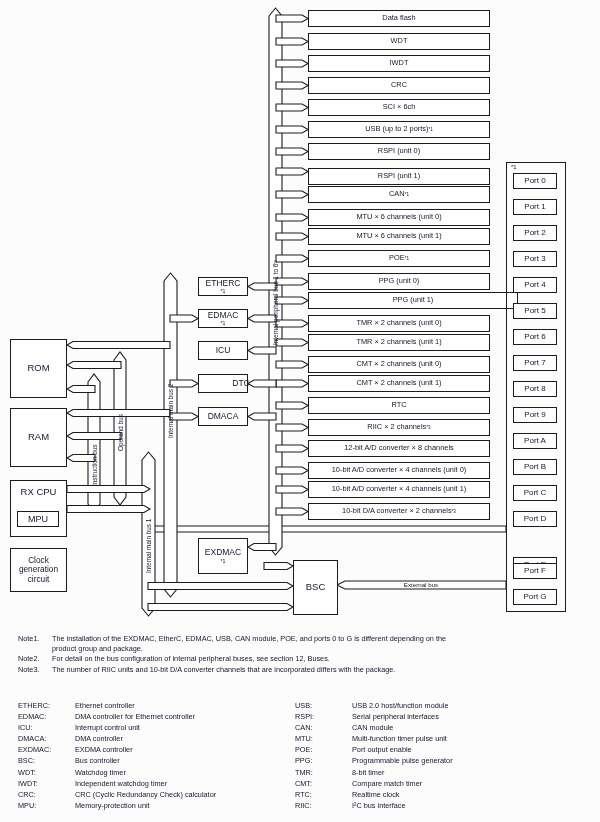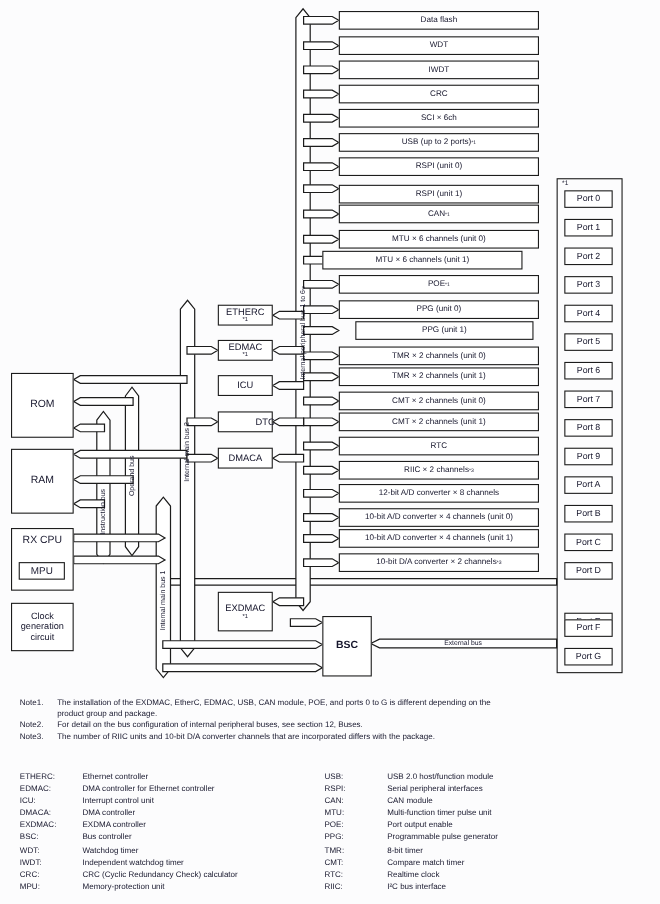"MTU × 6 channels (unit 1)" div.box { left: 293px -> 308px }
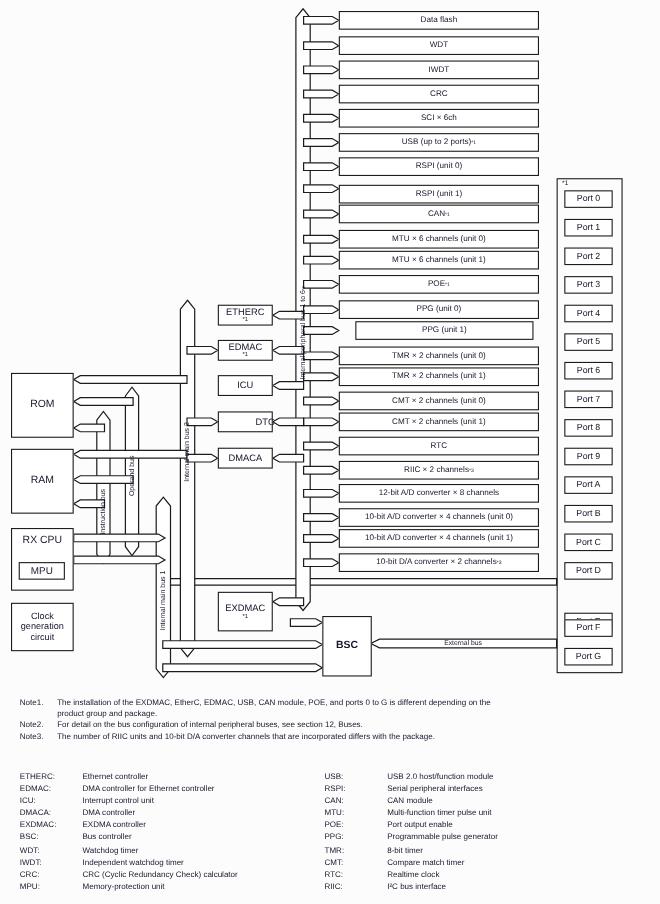"PPG (unit 1)" div.box { left: 323px -> 308px; width: 162px -> 210px }
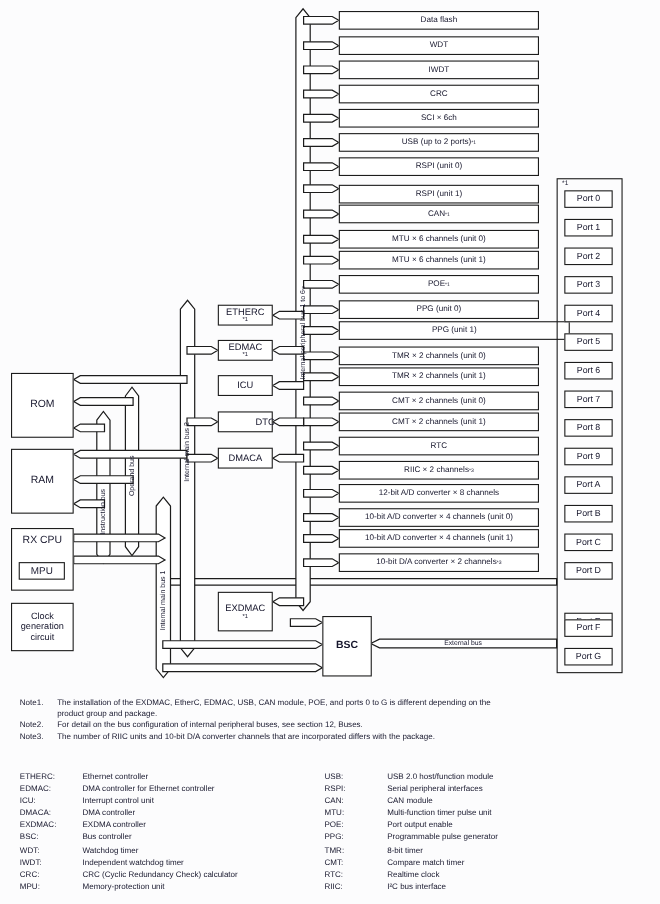"BSC" div.box { font-weight: bold -> none }
